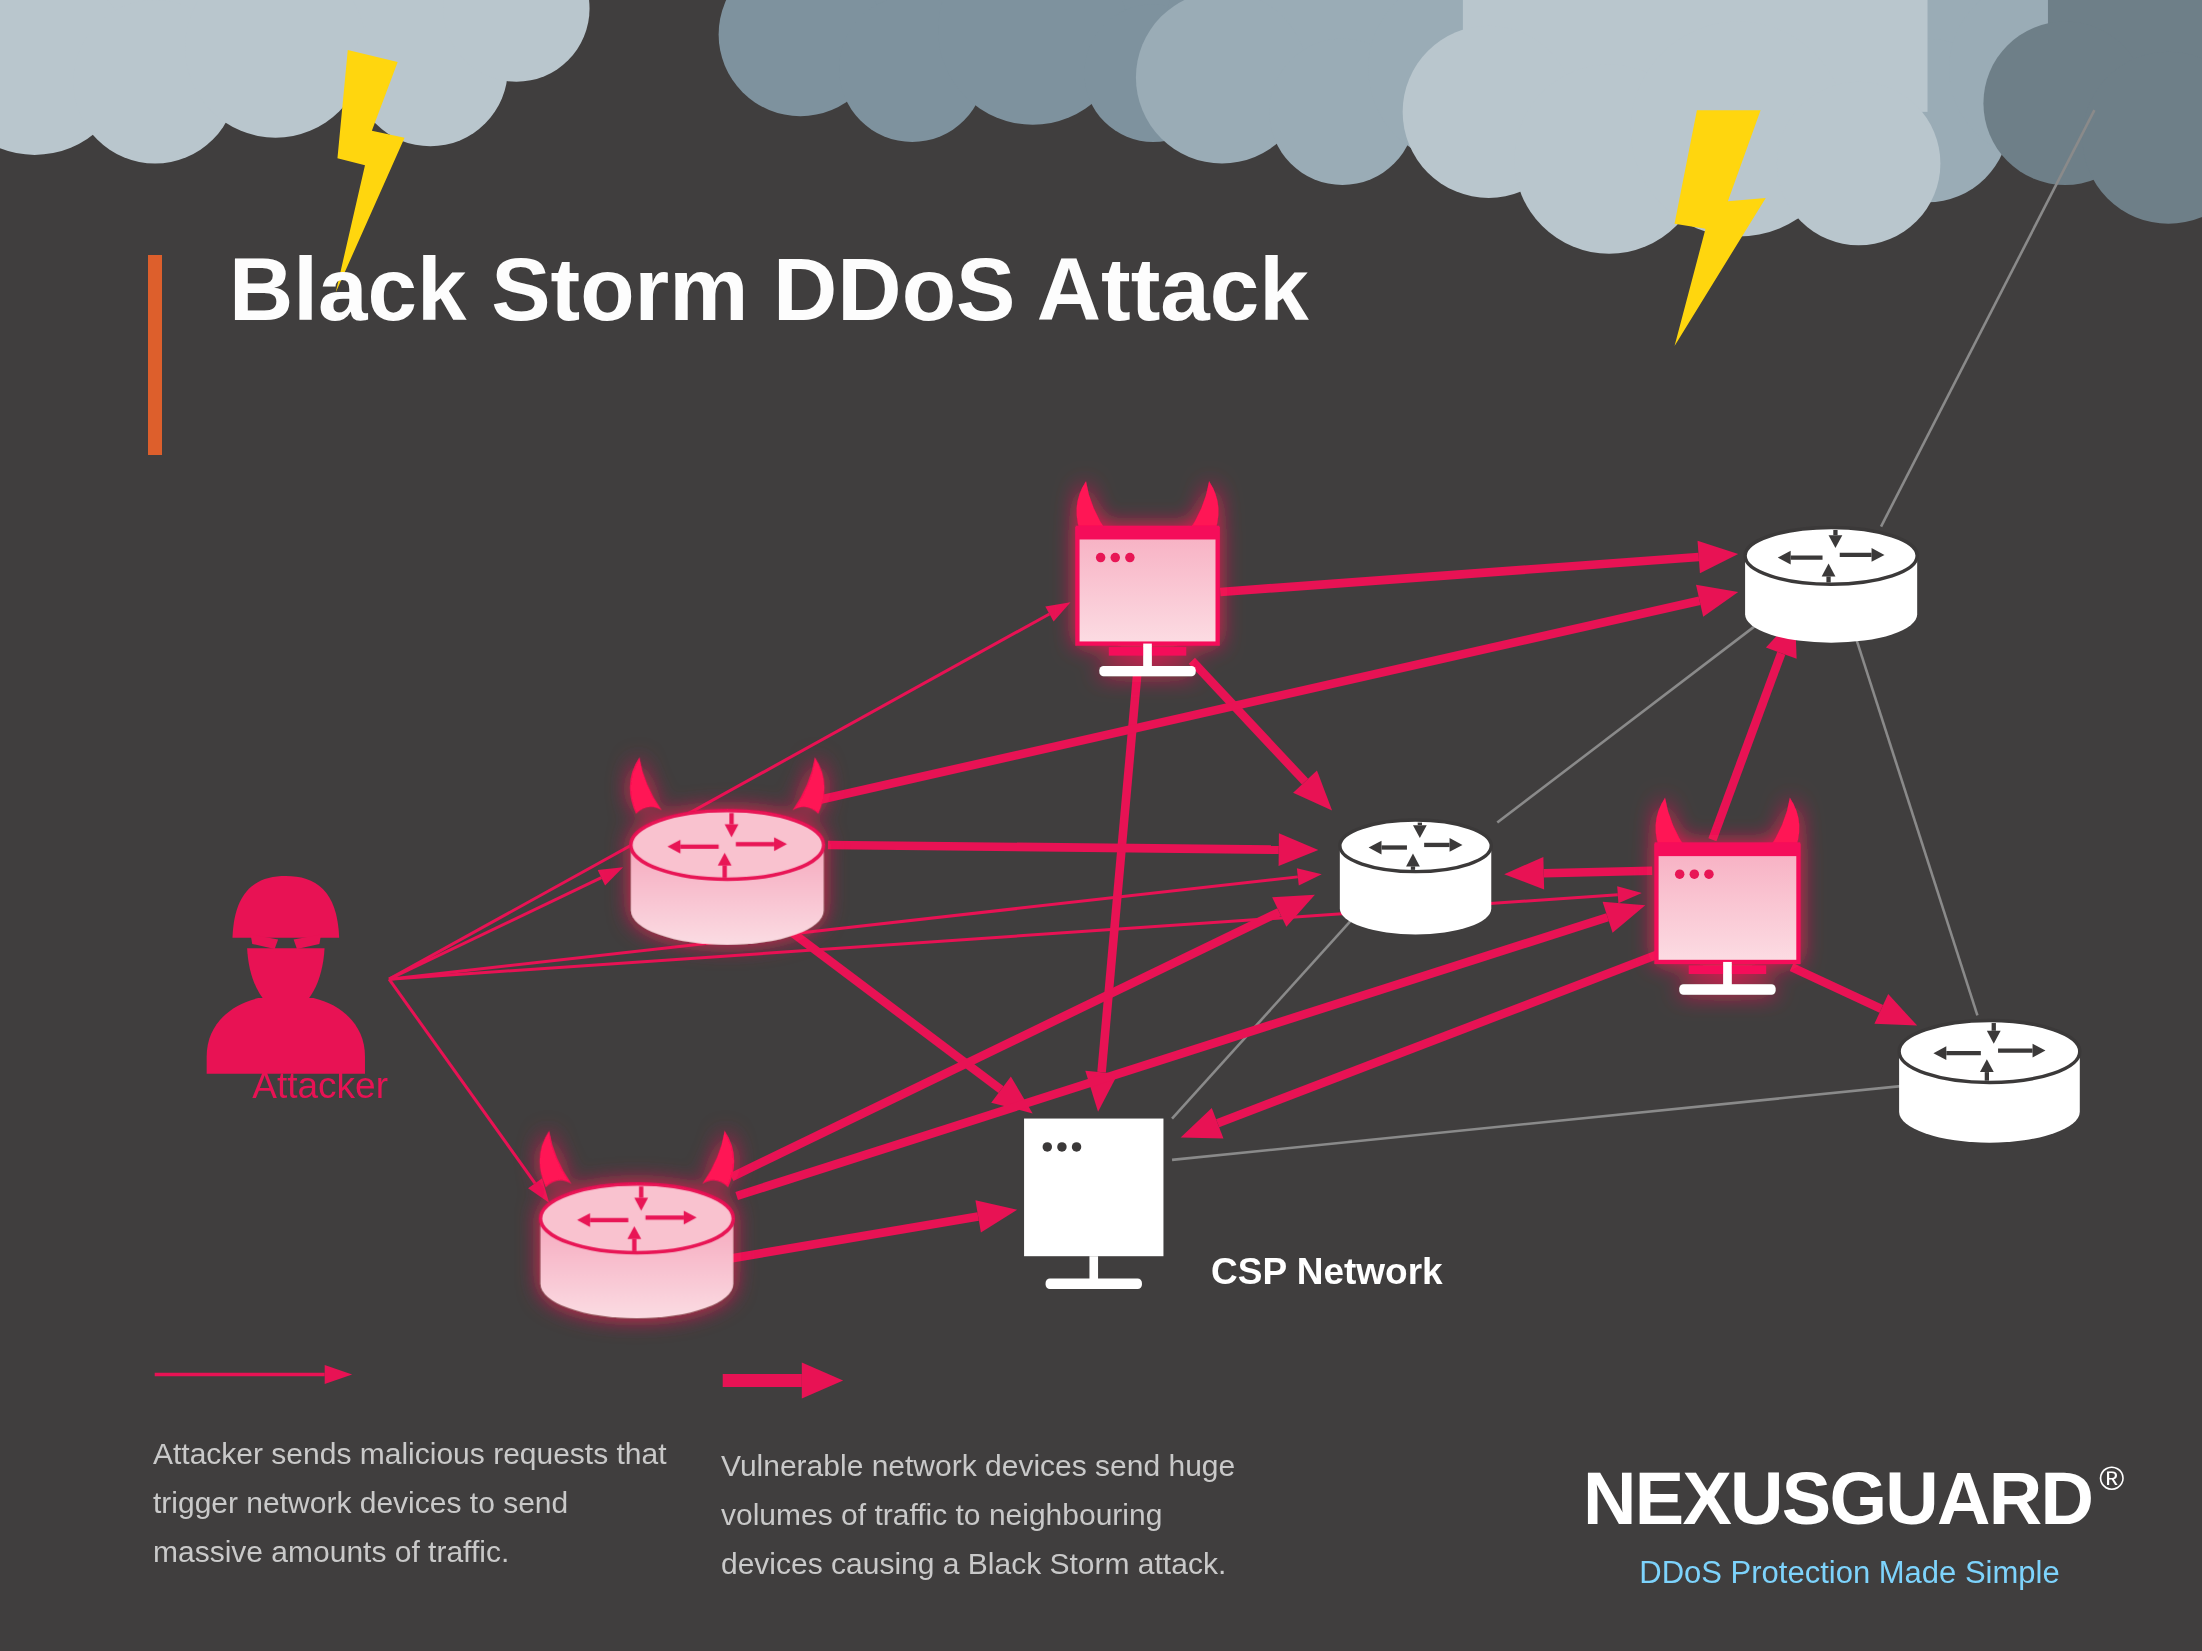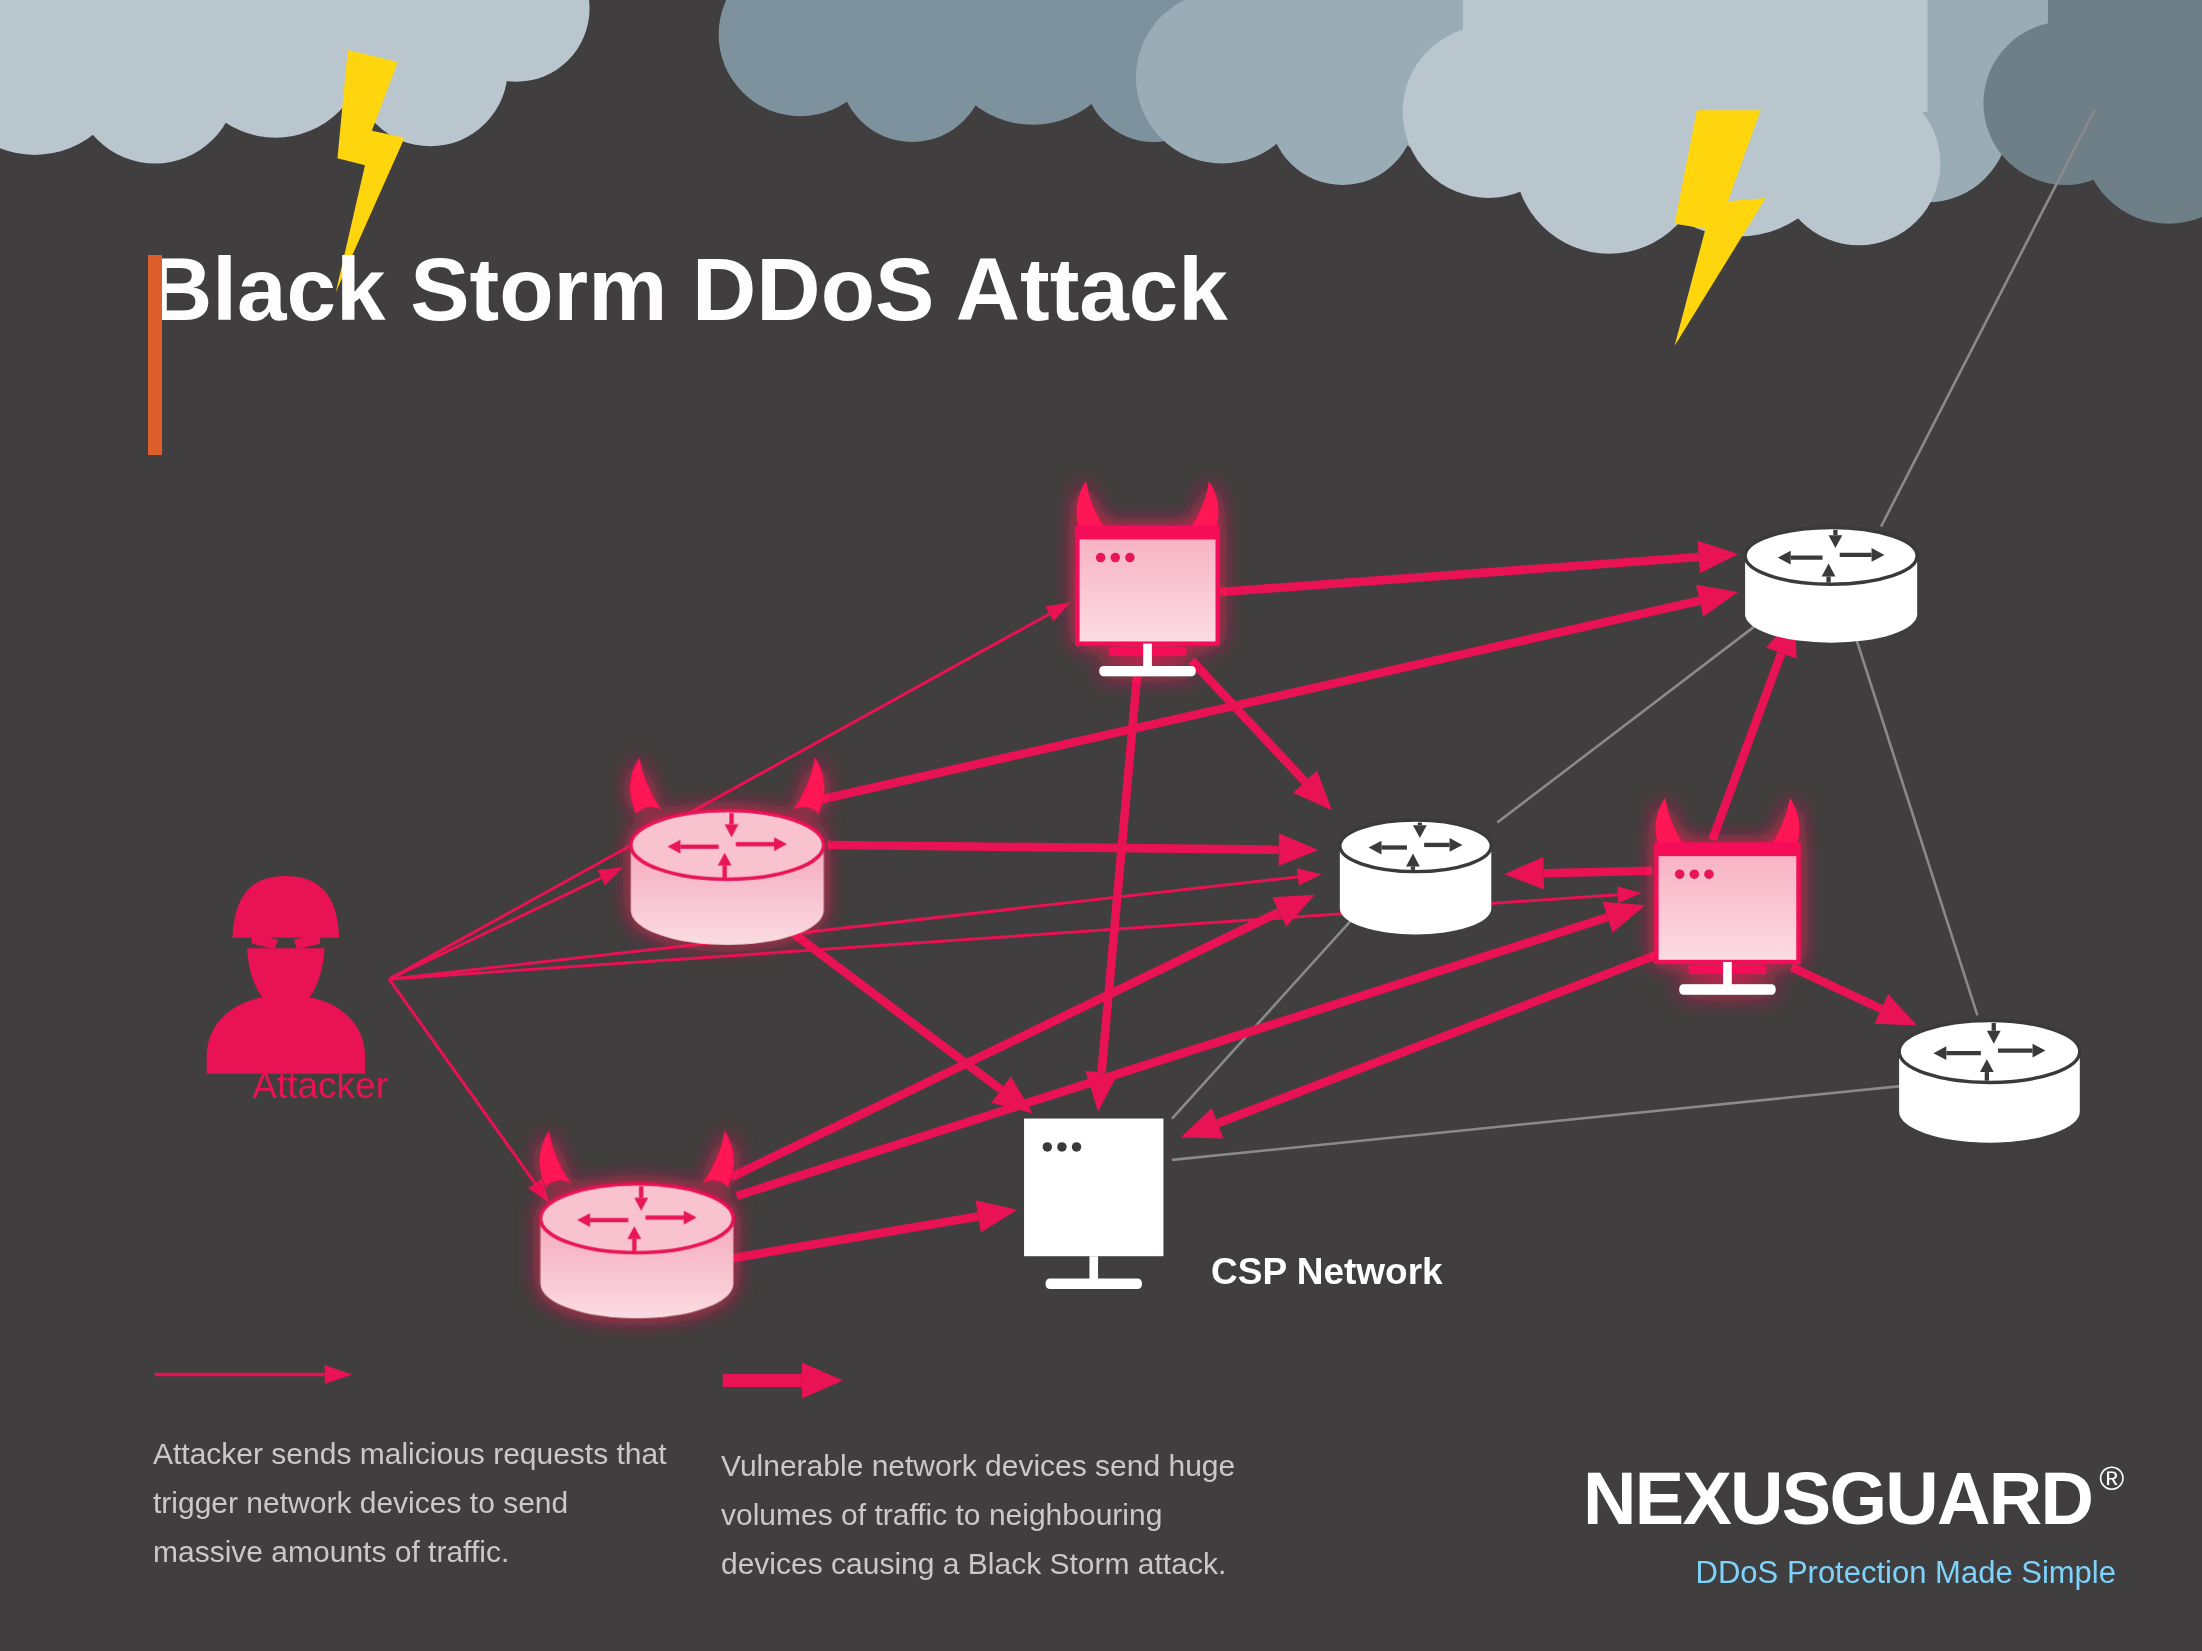"Black Storm DDoS Attack" .title-text { margin-left: none -> 81px }
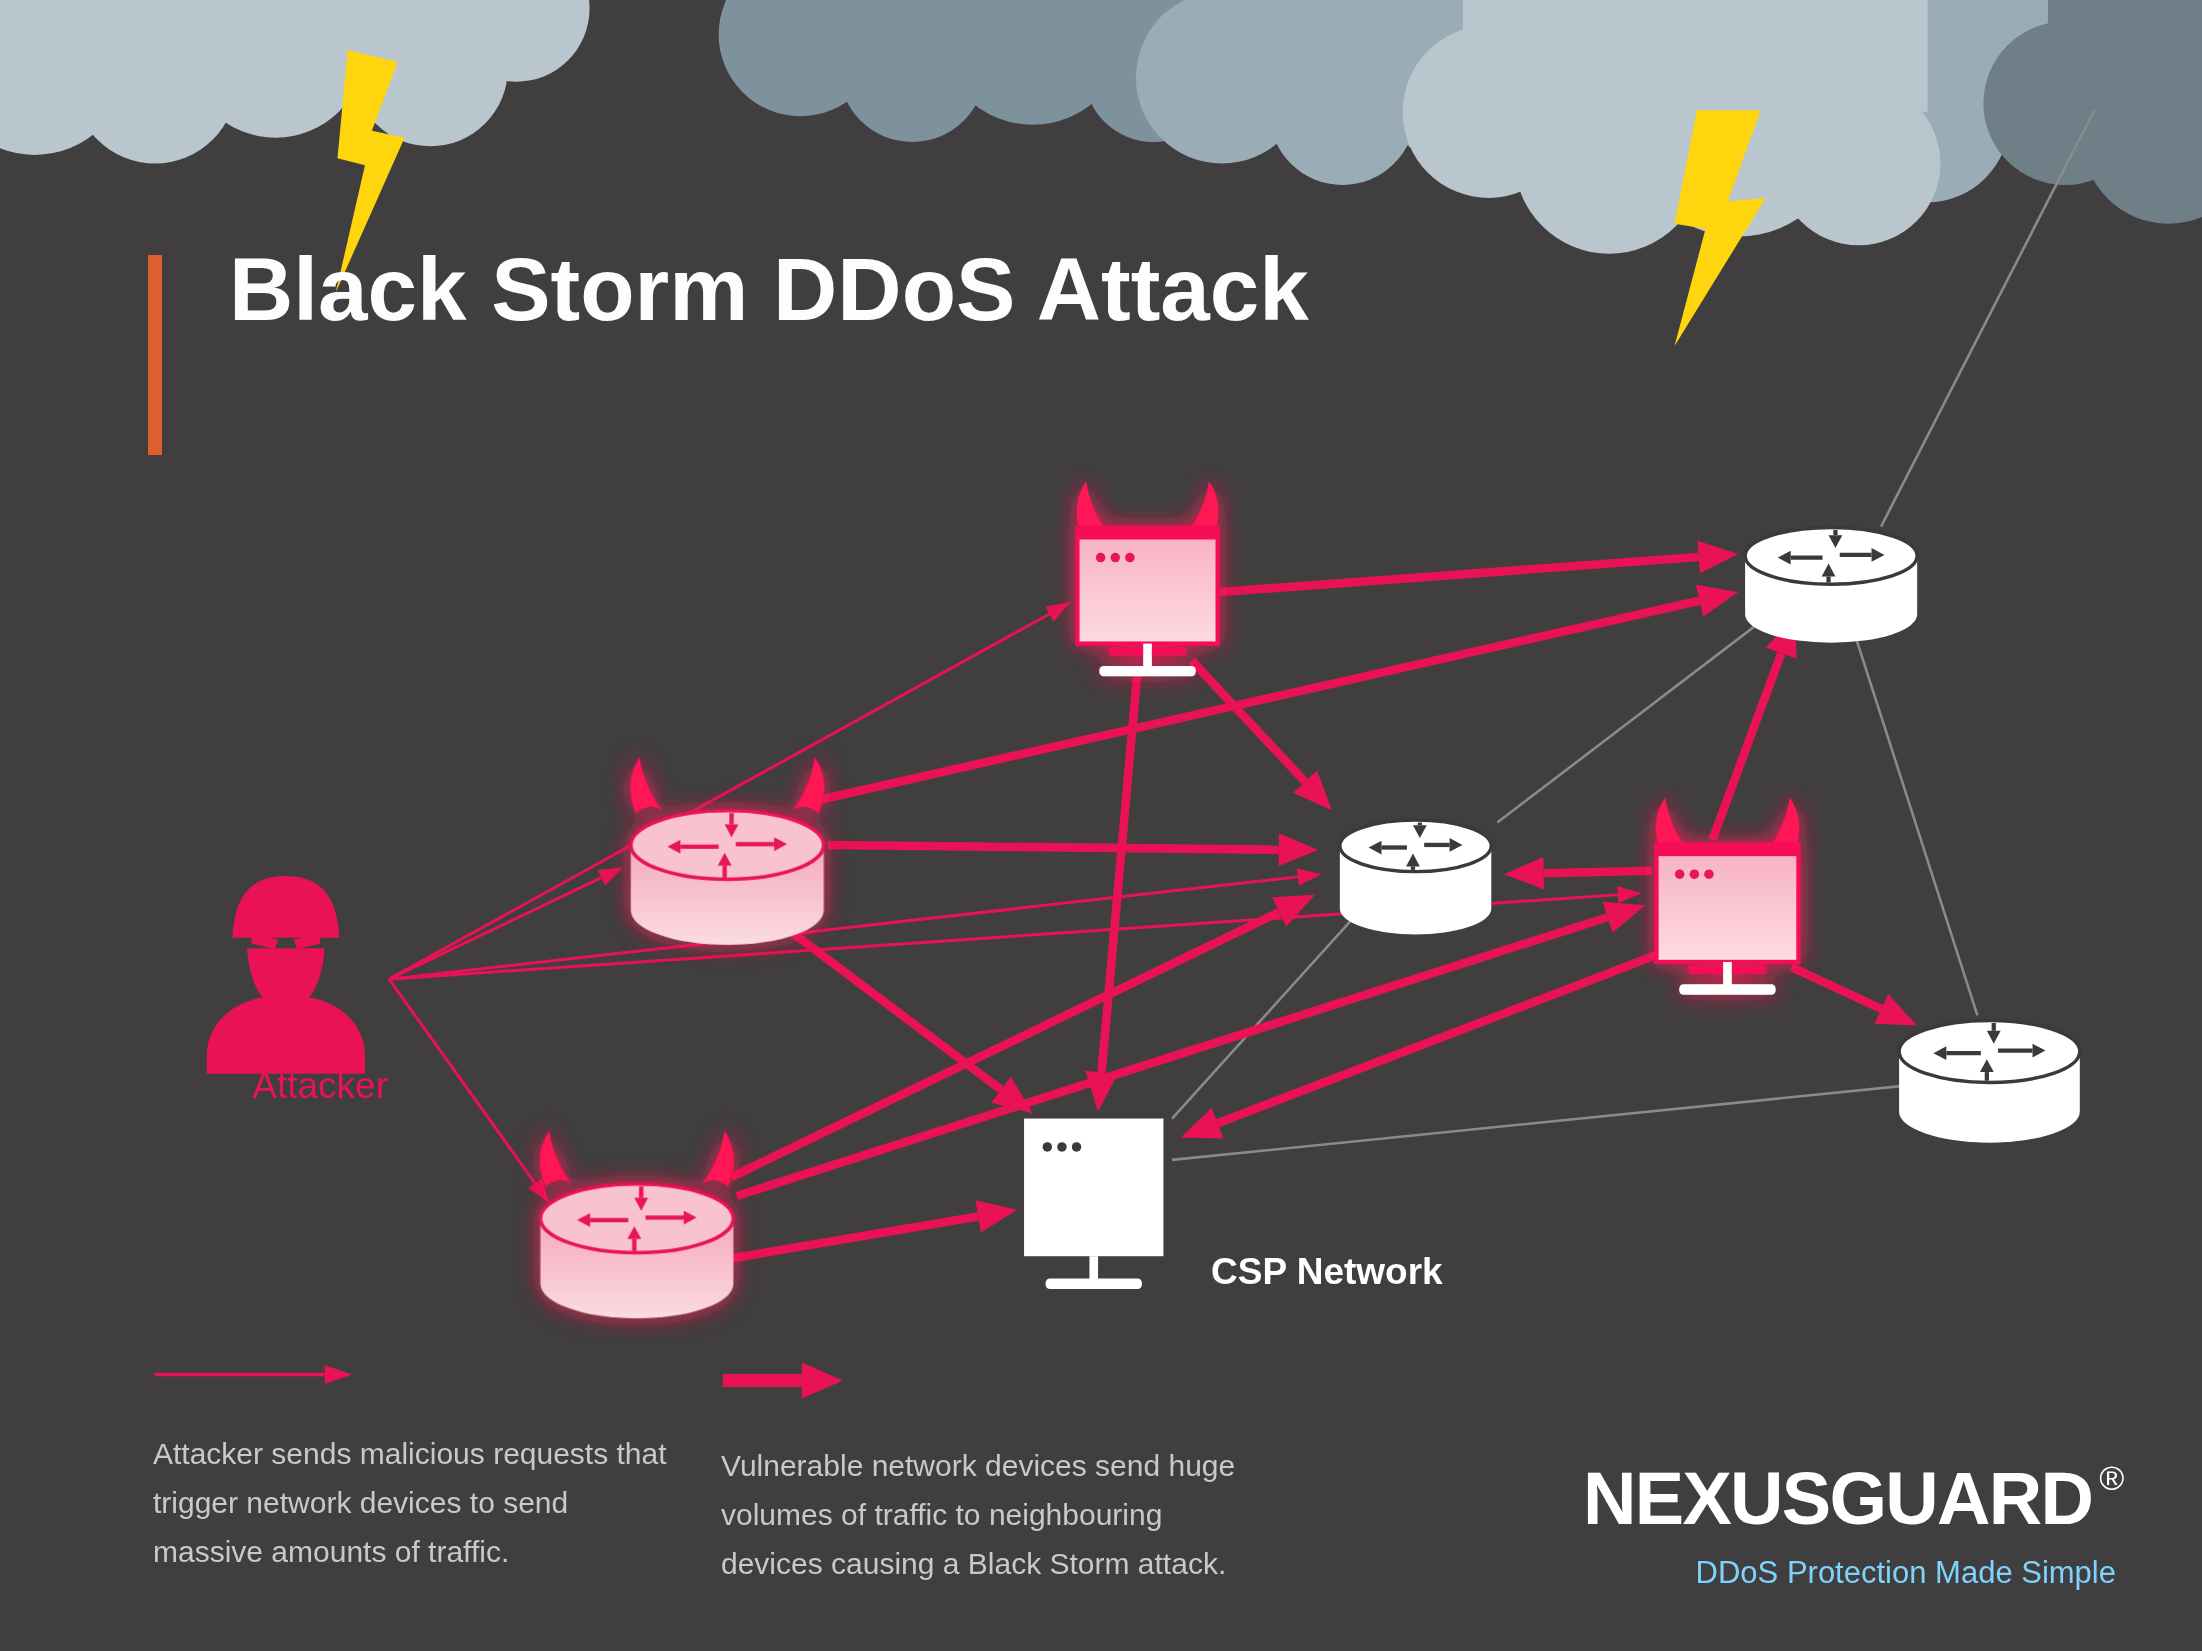"NEXUSGUARD ®" .brand { text-align: right -> center }
